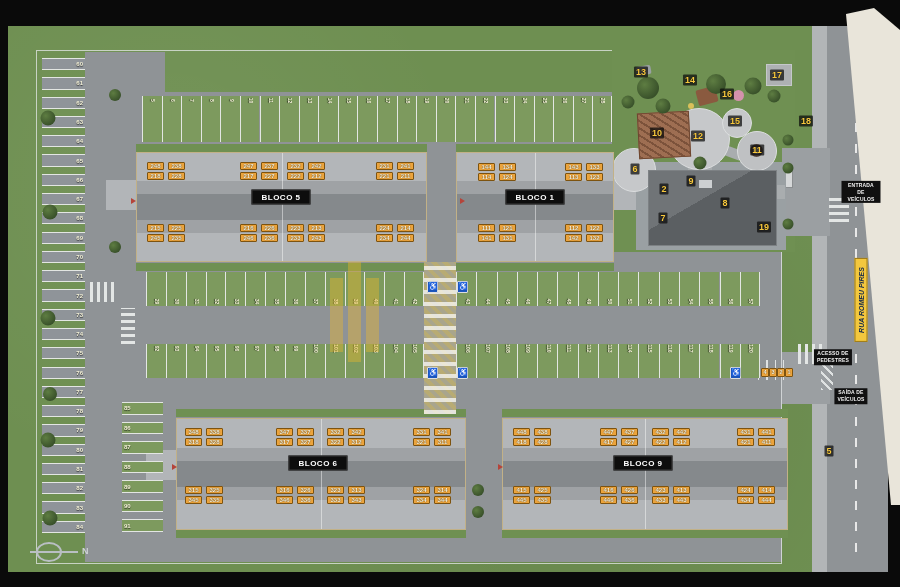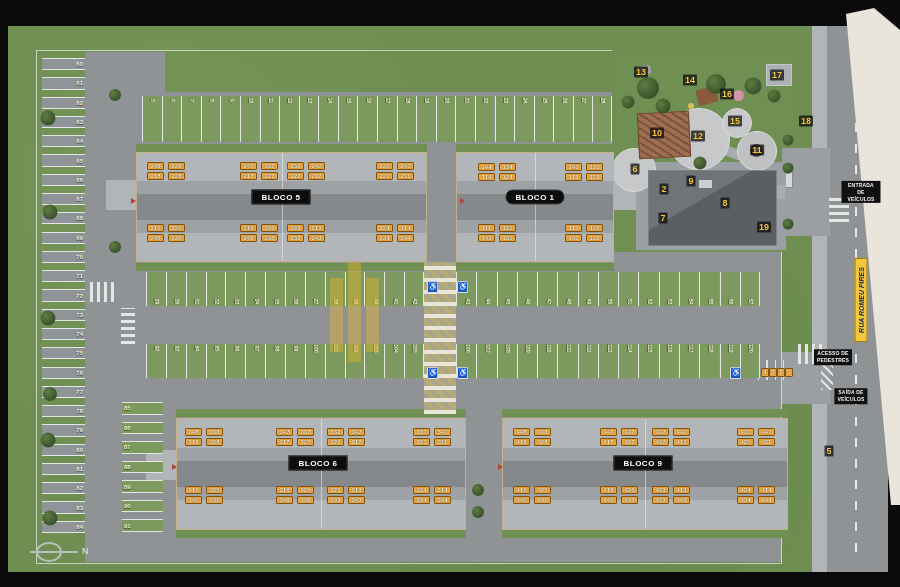"BLOCO 1" div.blabel { border-radius: 7px -> none }
